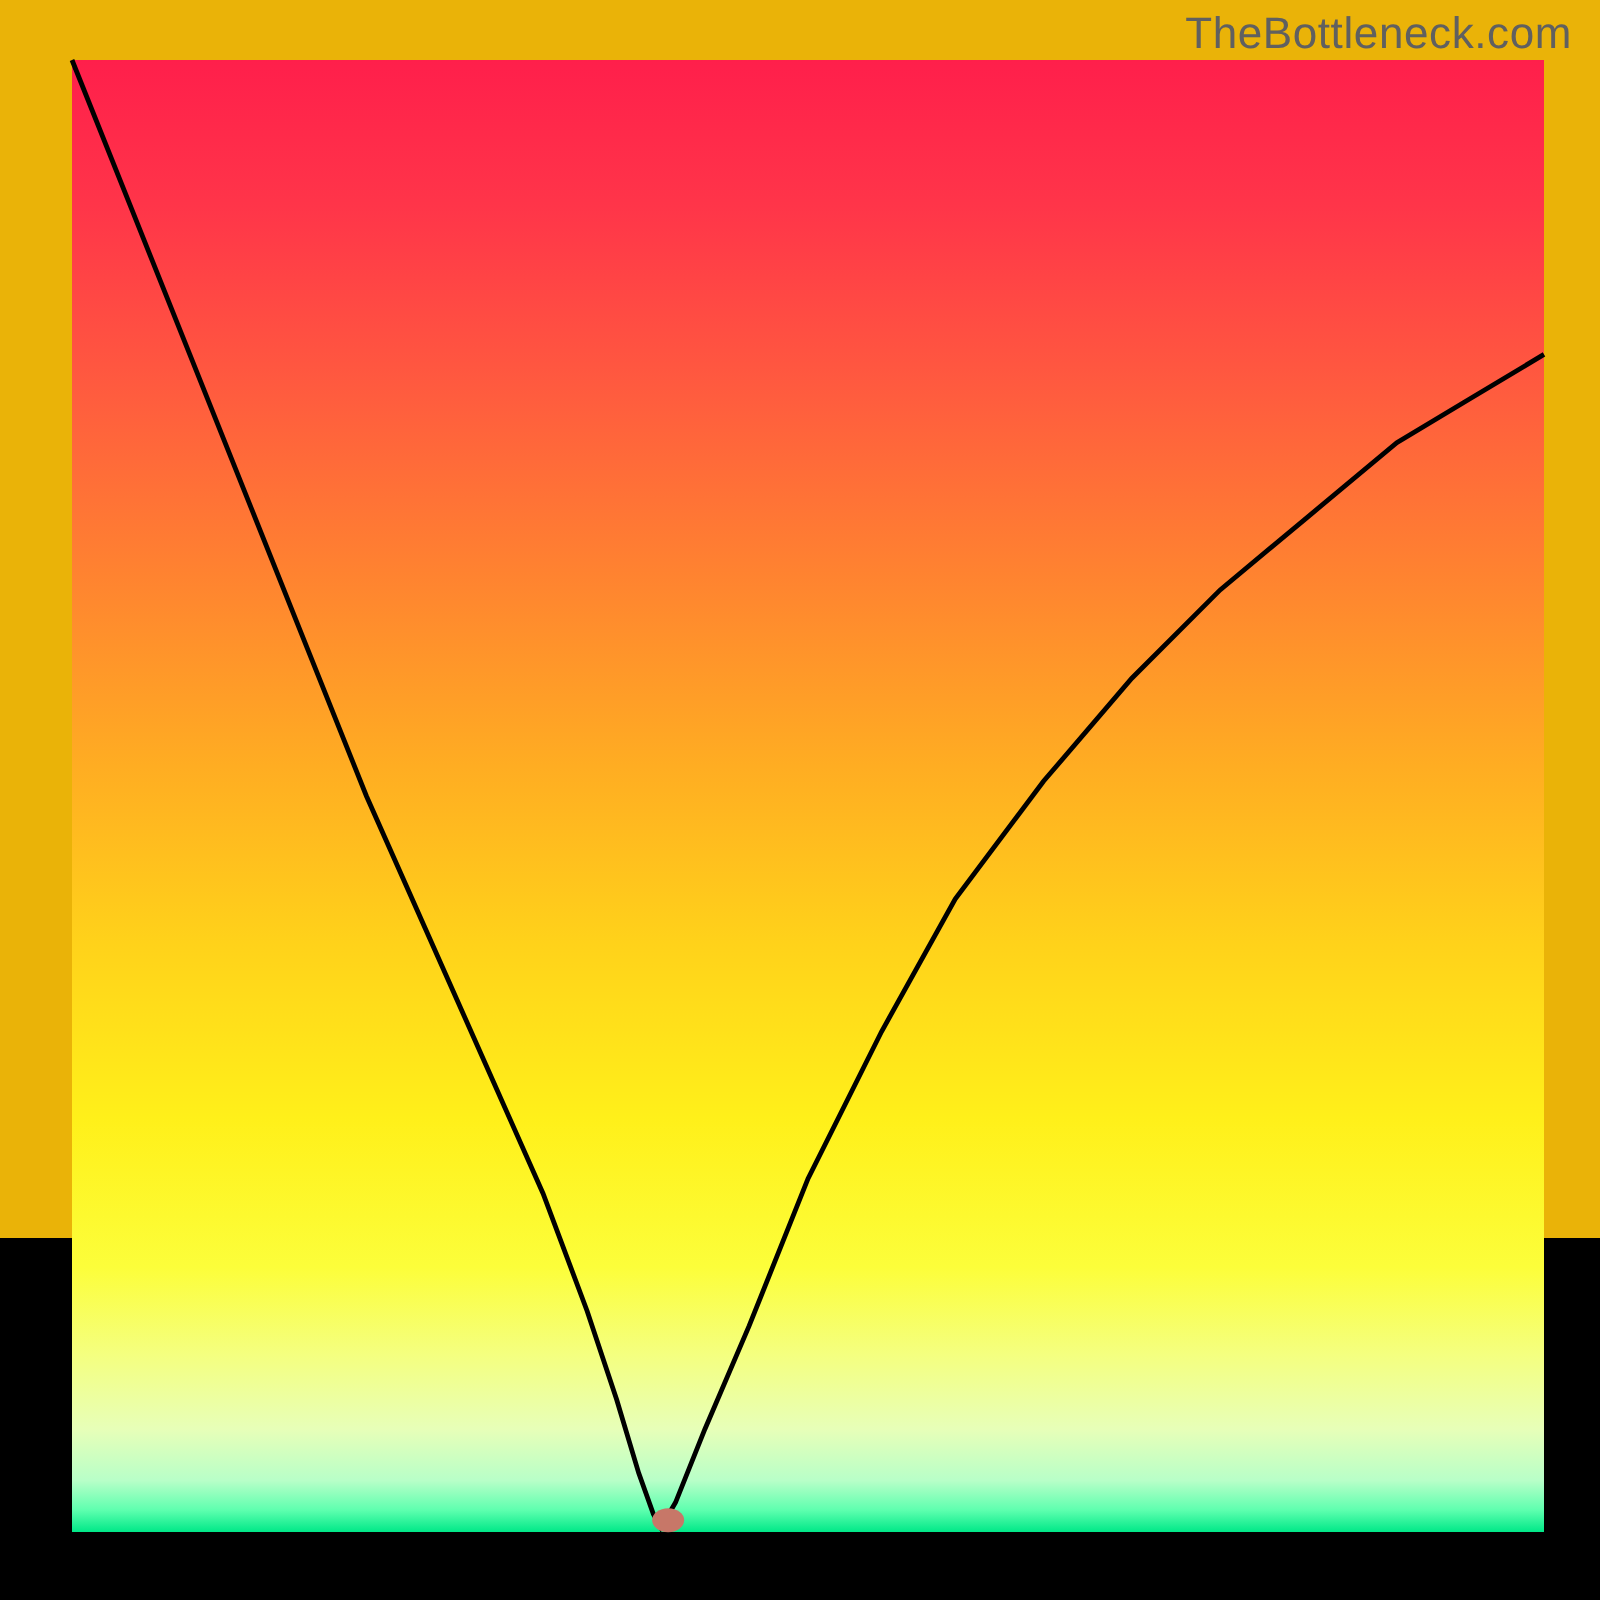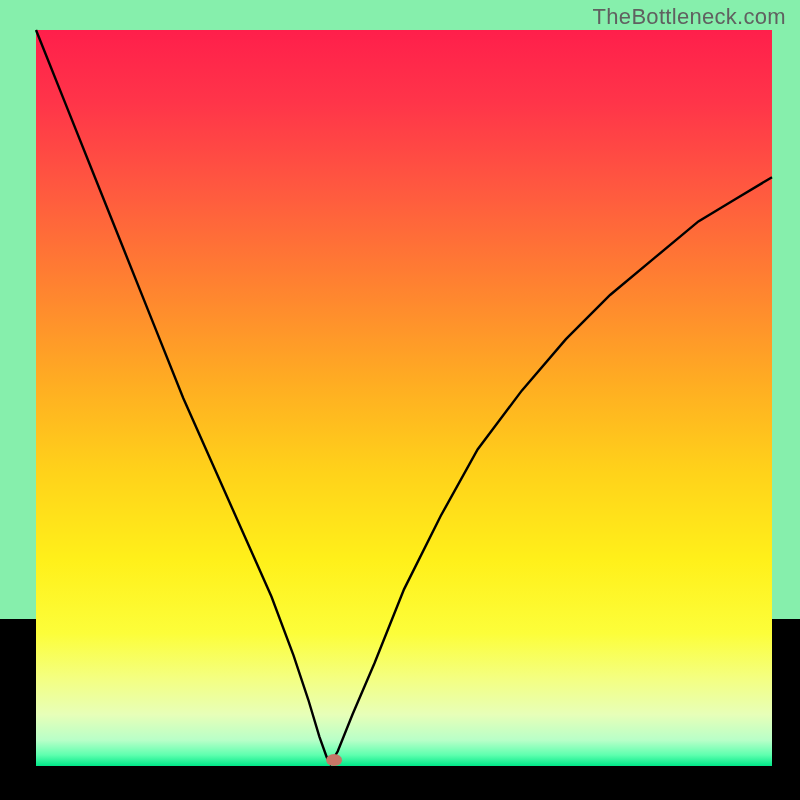"TheBottleneck.com" .frame { background: #86efac -> #eab308 }
